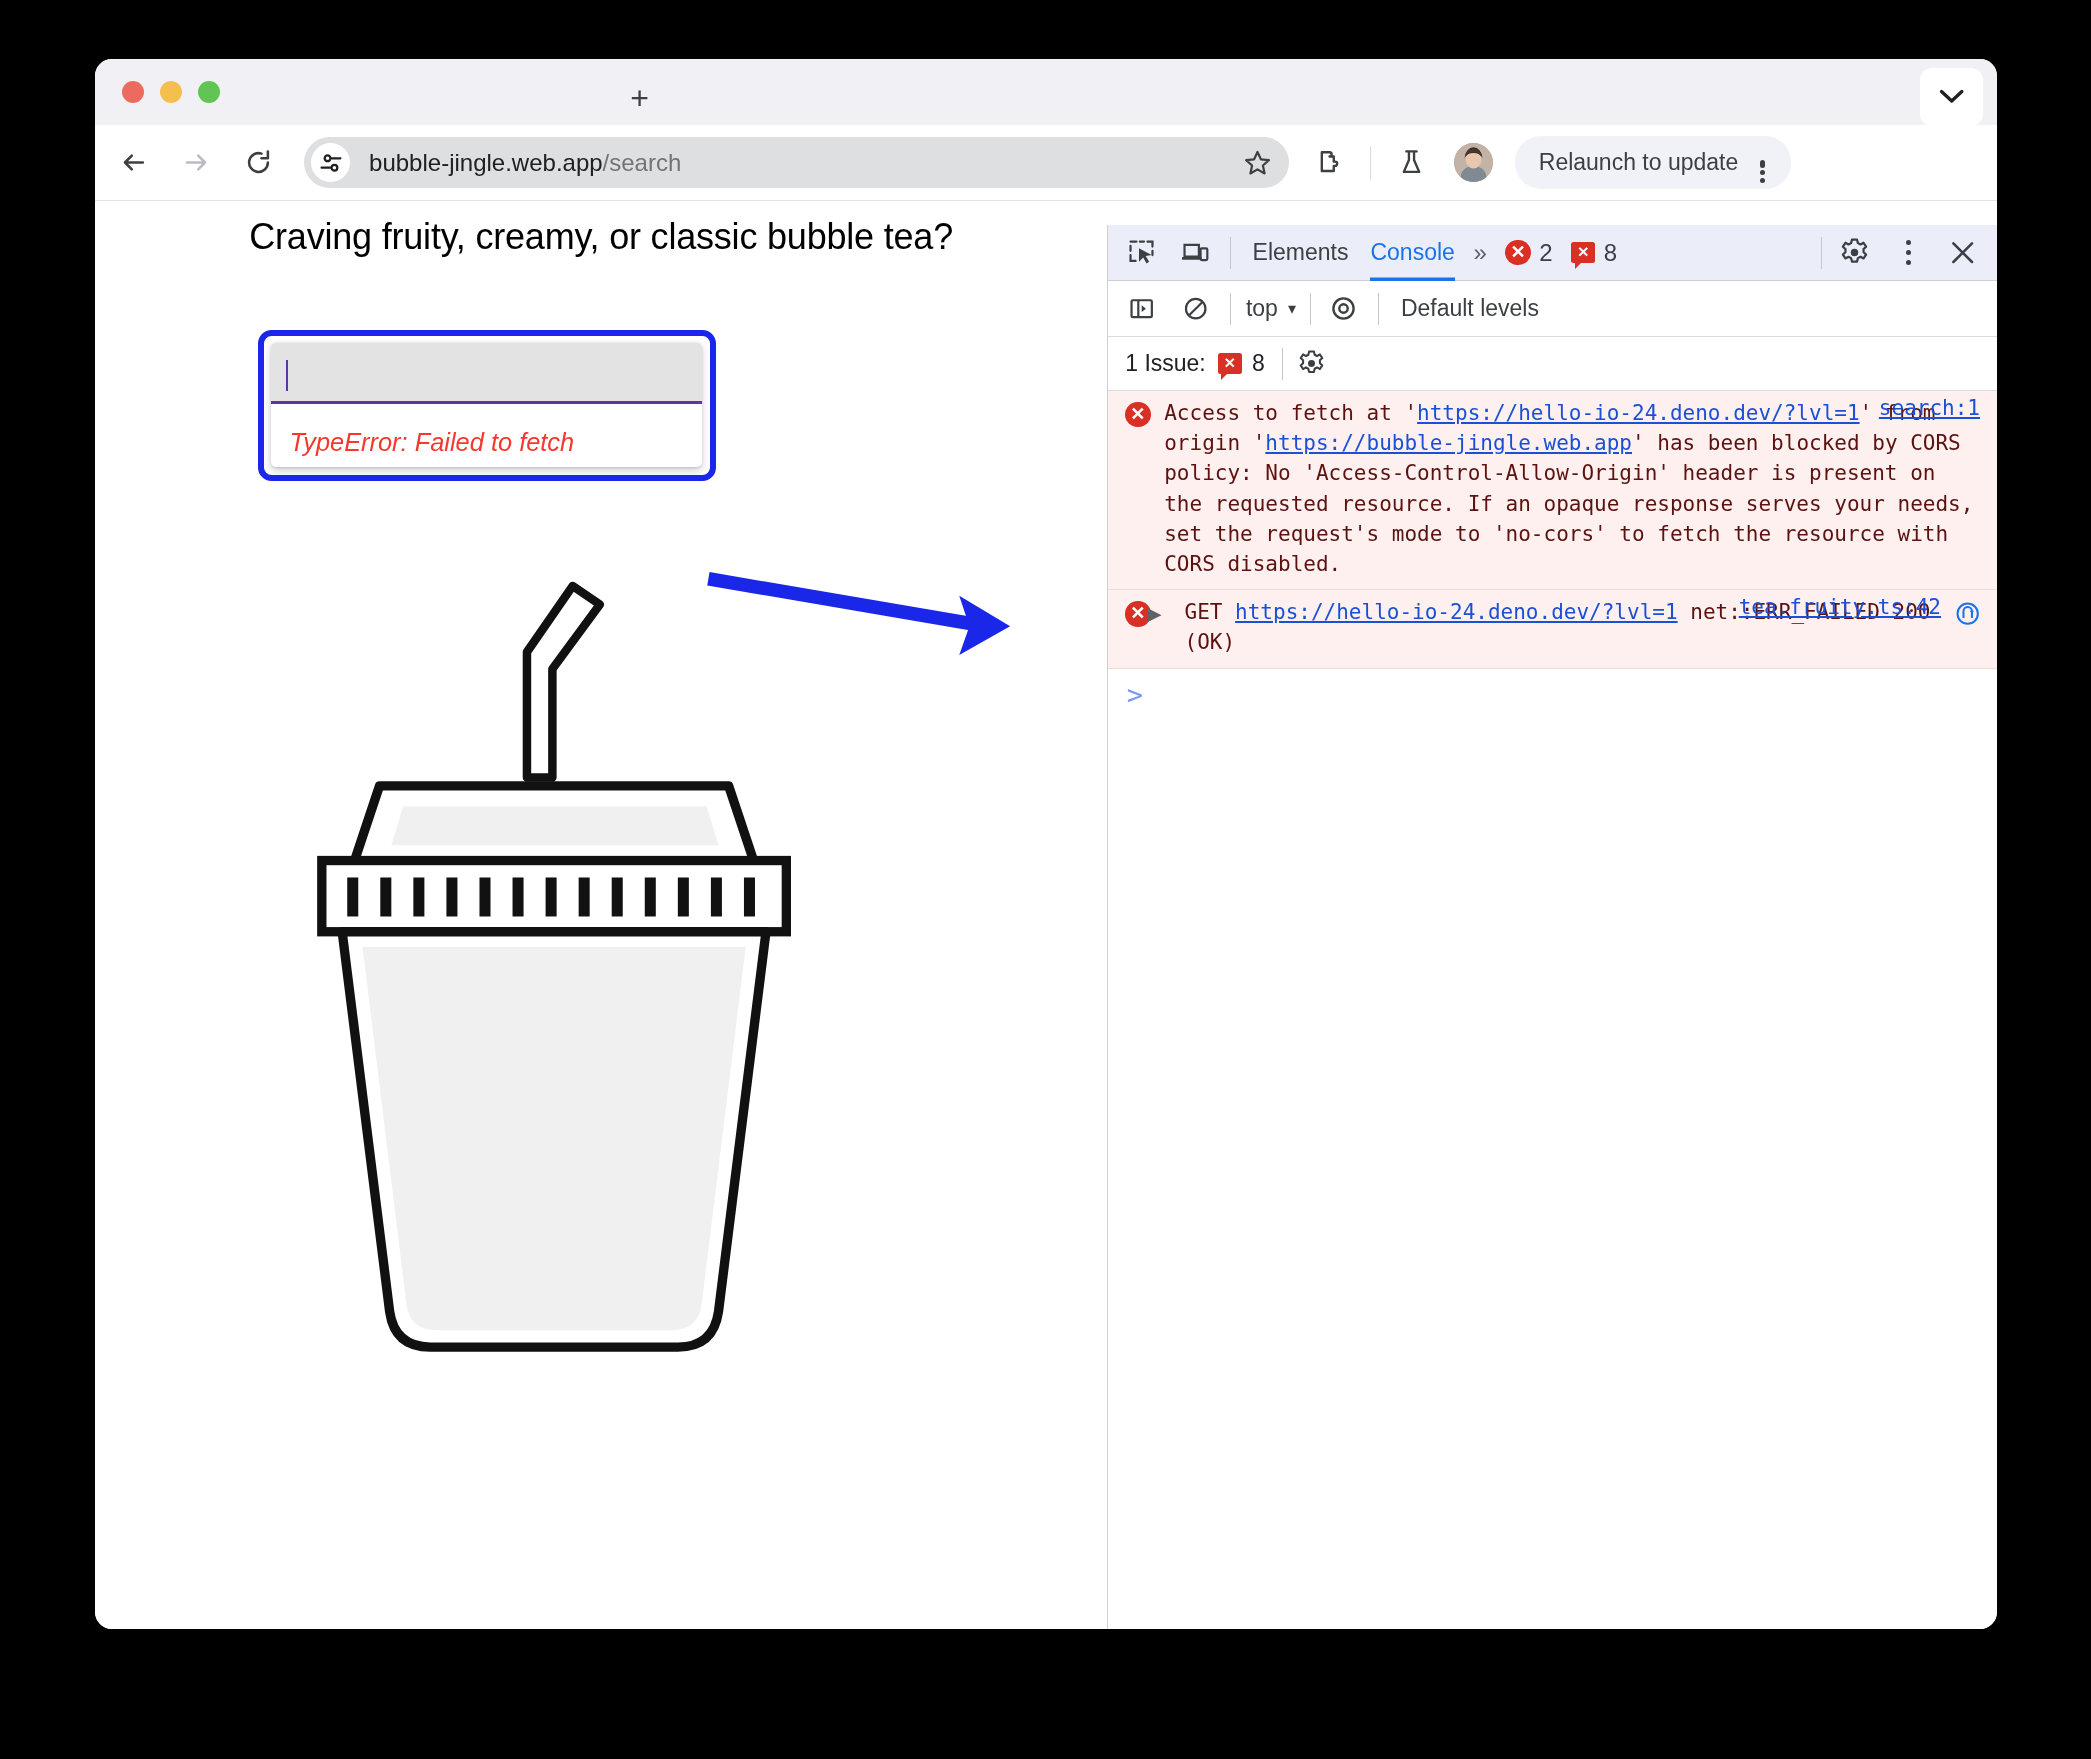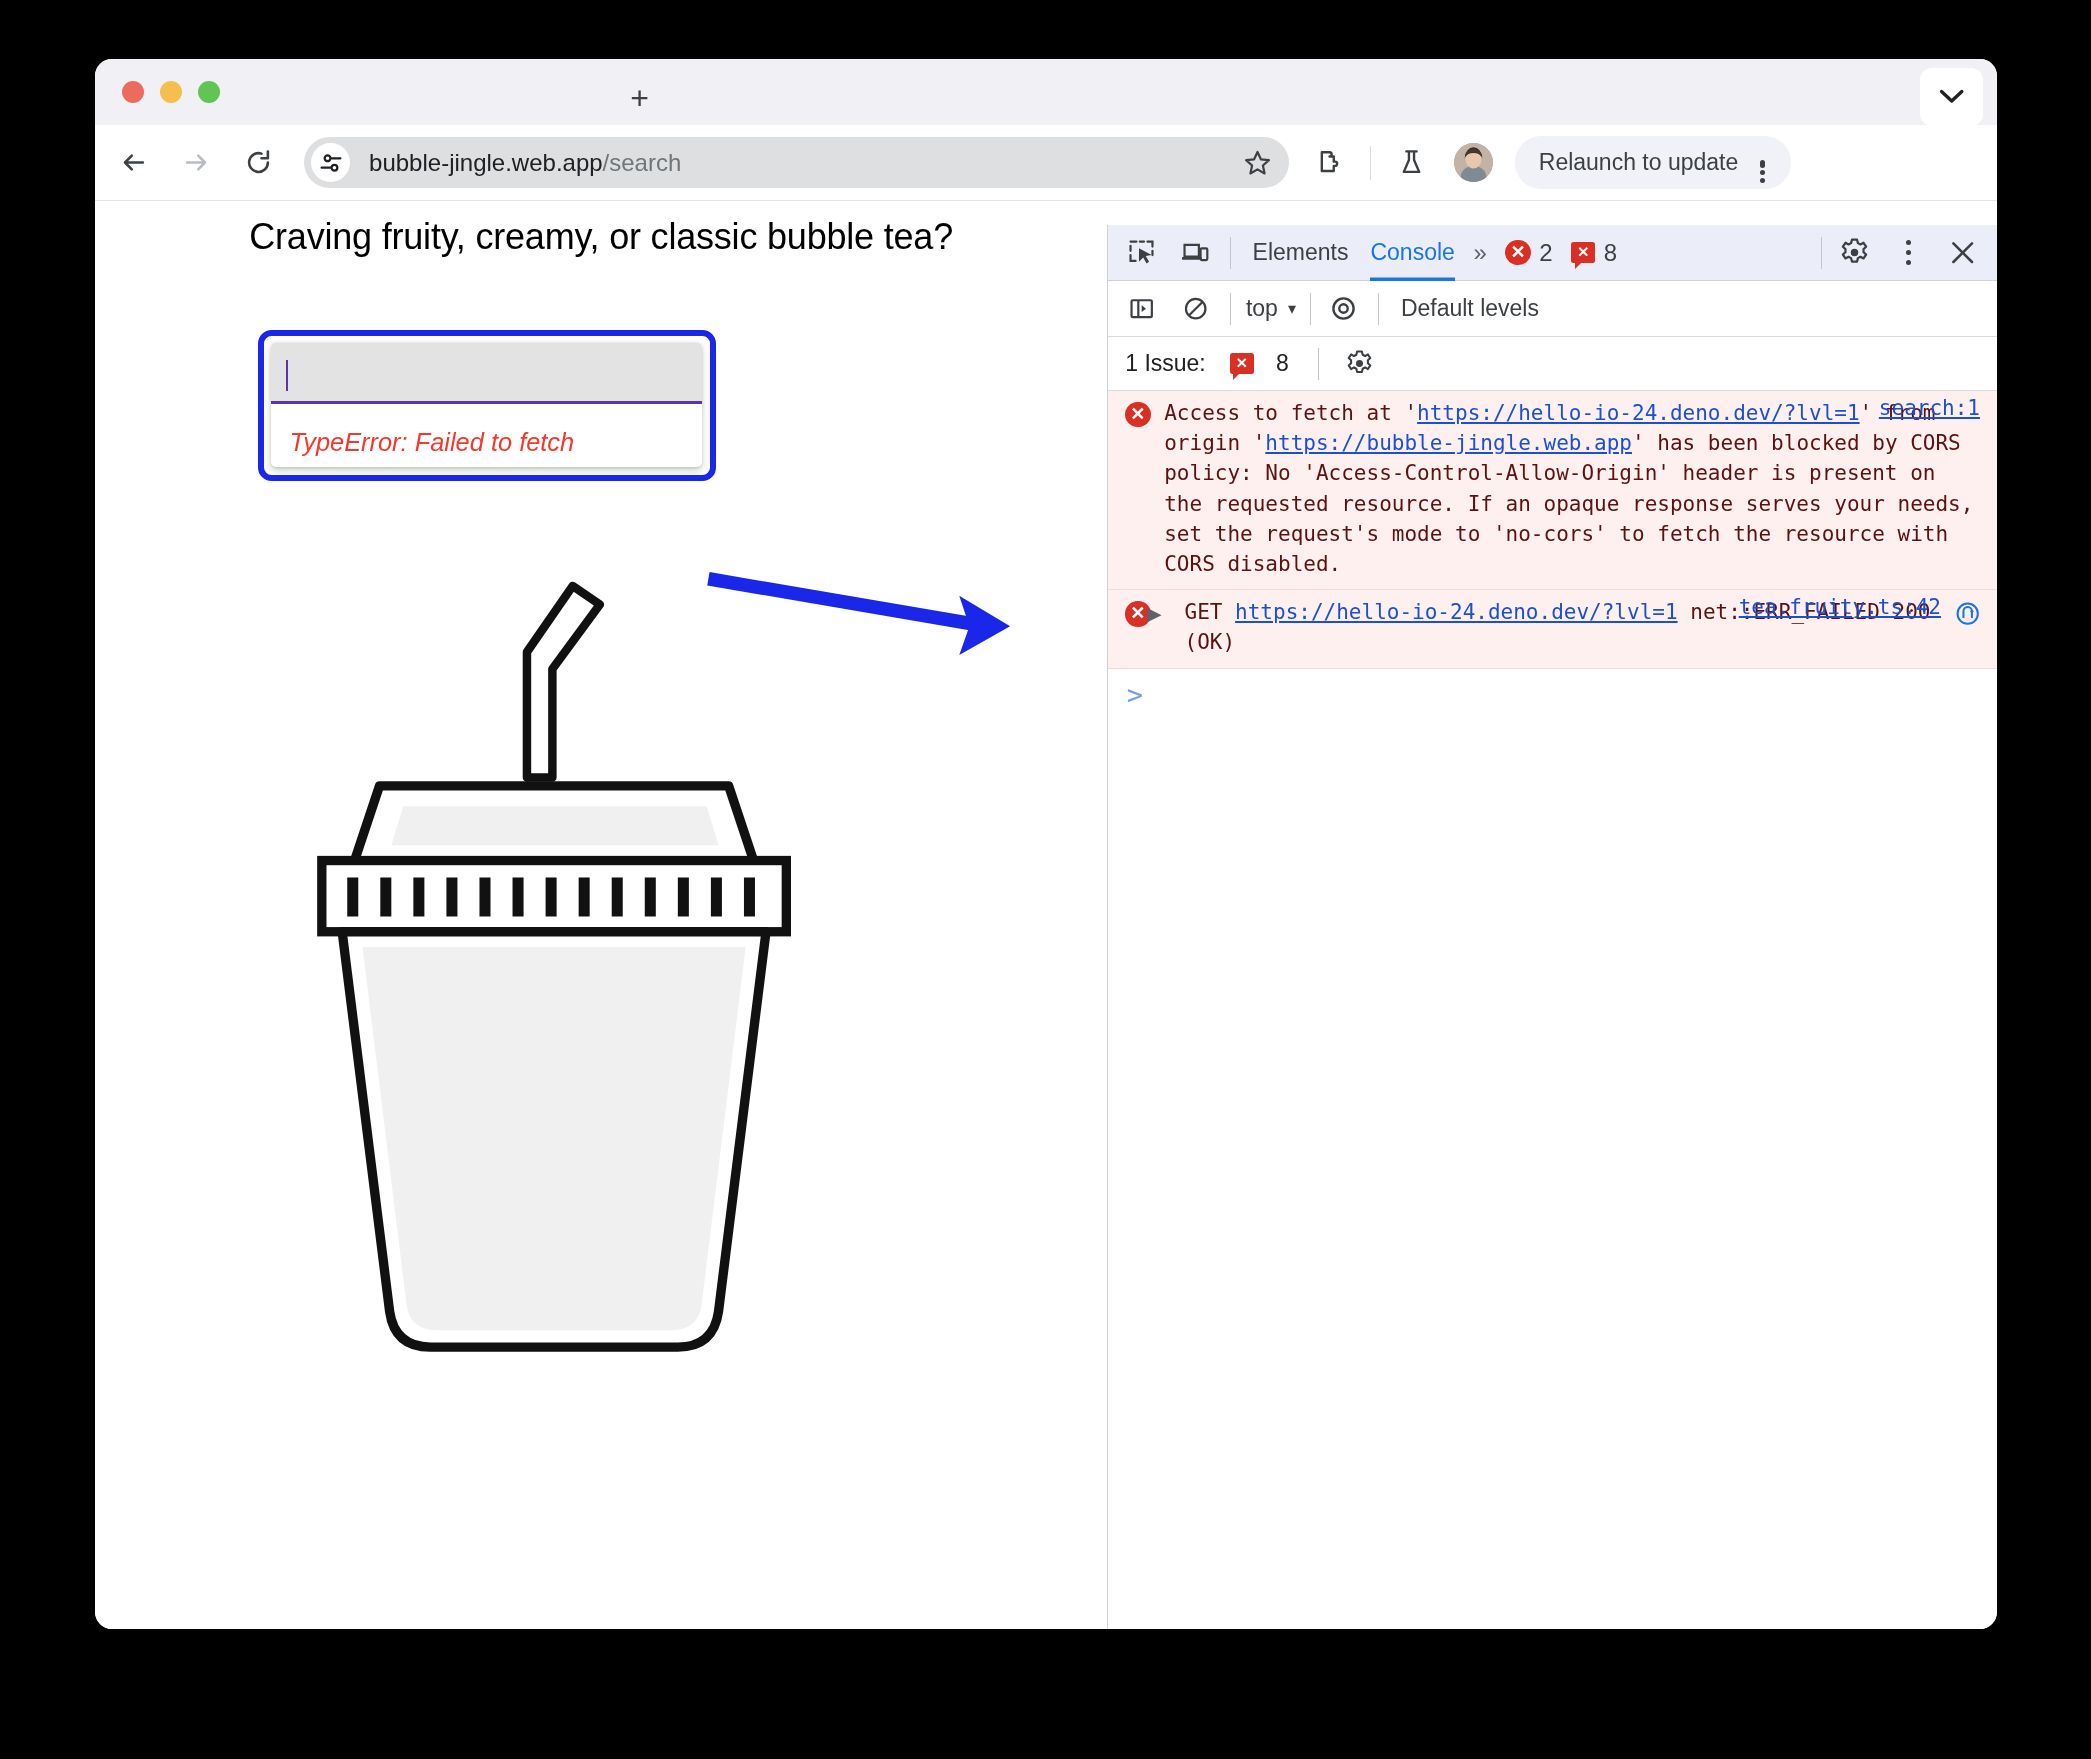"1 Issue:" .issues-bar { gap: 12px -> none }
